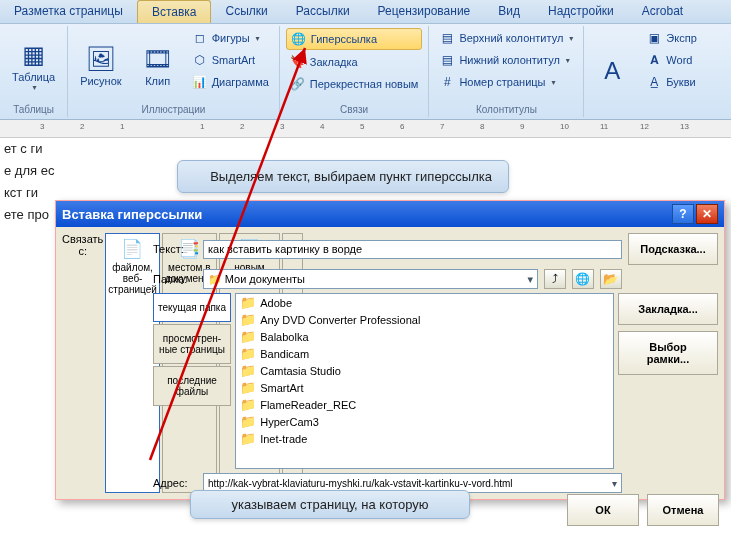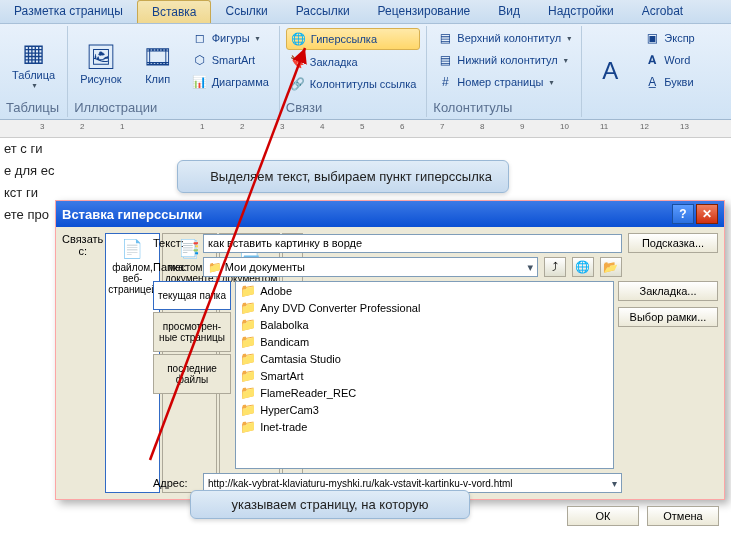"Колонтитулы ссылка" span { text: Колонтитулы ссылка -> Перекрестная новым }
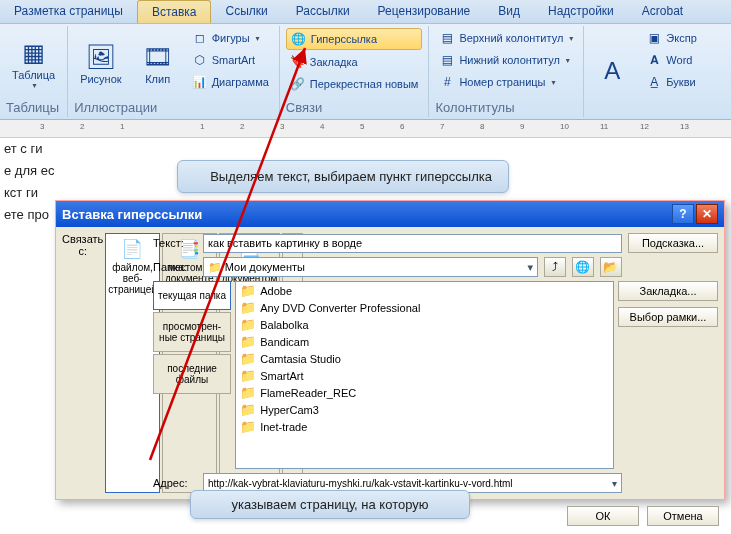"Таблицы" .group-label { font-size: 13px -> 10px; text-align: none -> center }
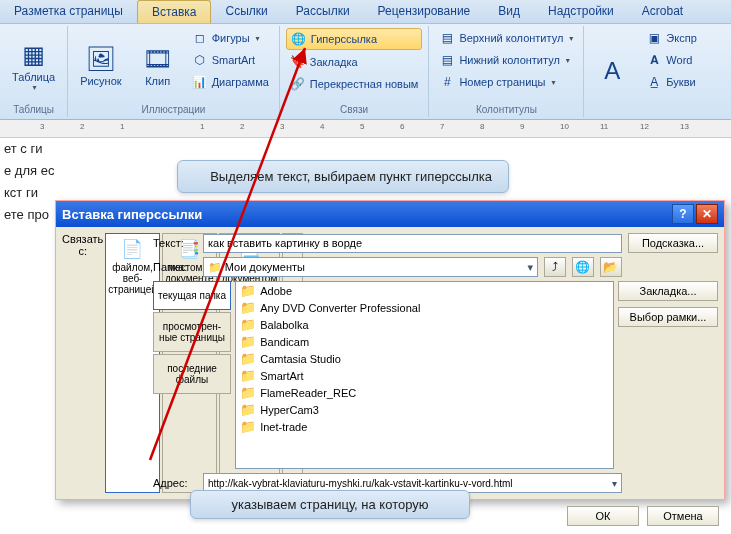"Подсказка..." .dlg-btn { font-weight: none -> bold; padding: 3px 8px -> 9px 8px }
